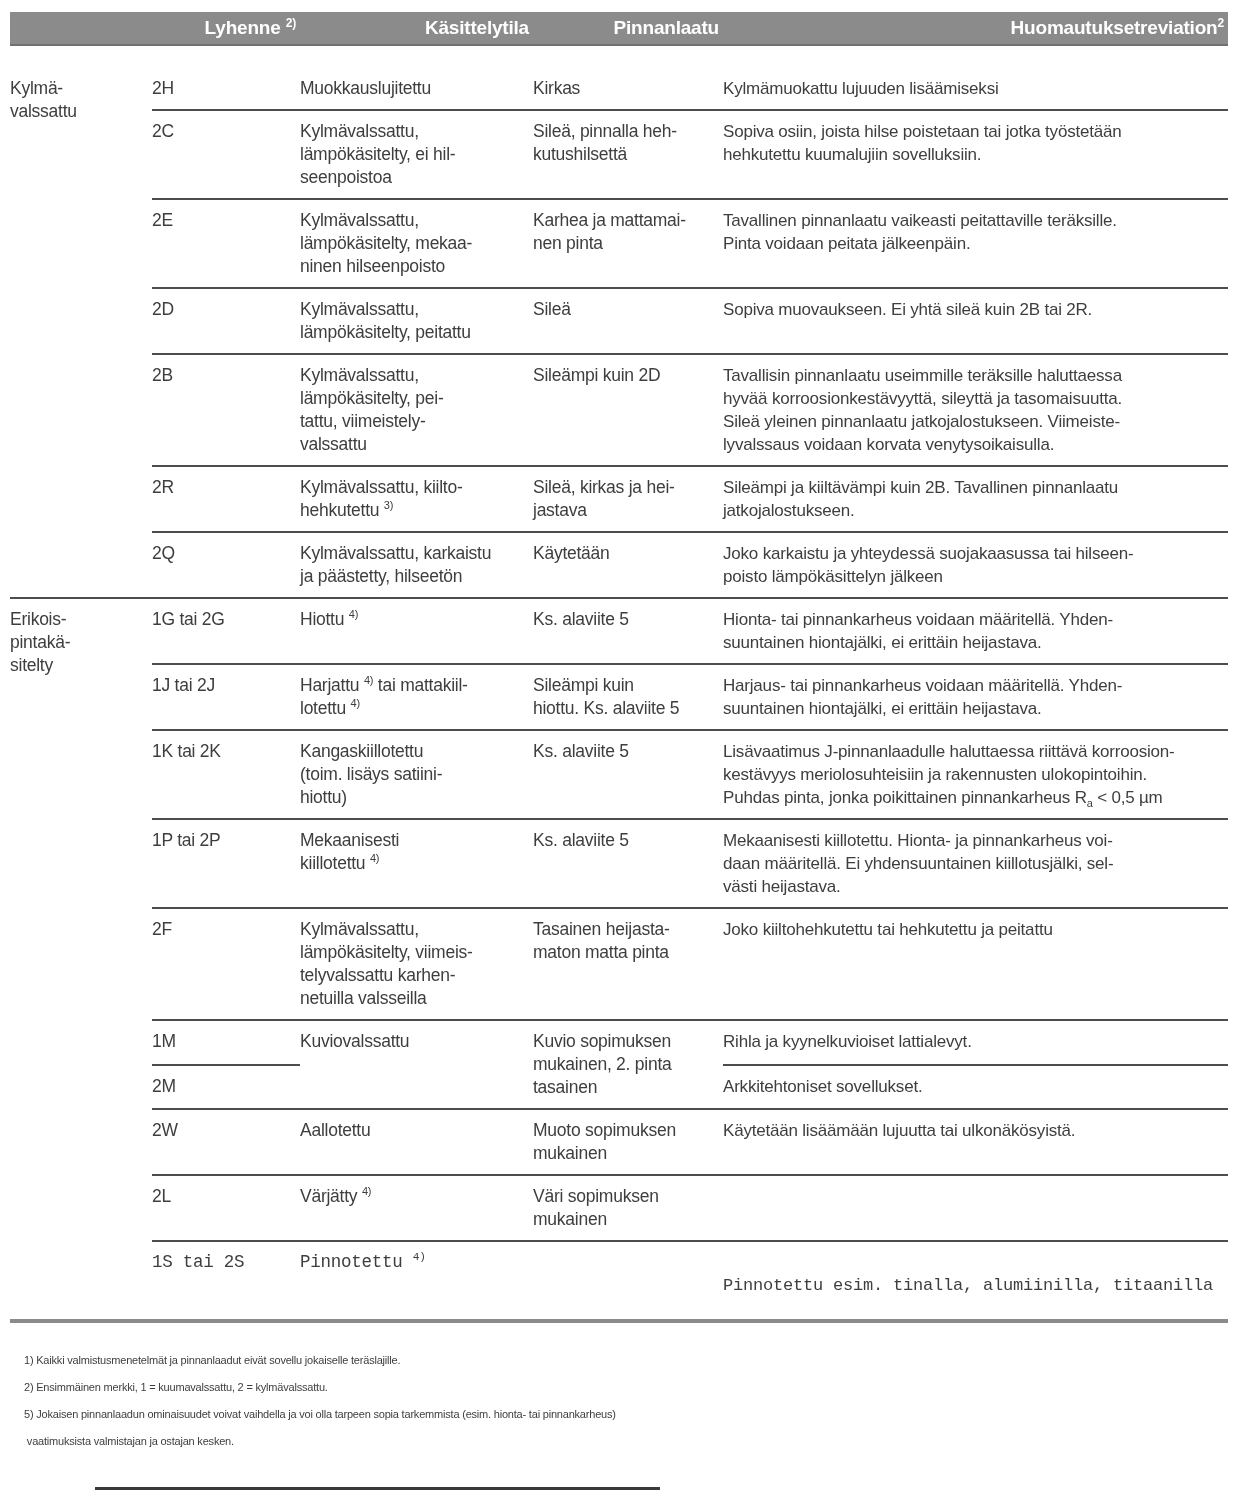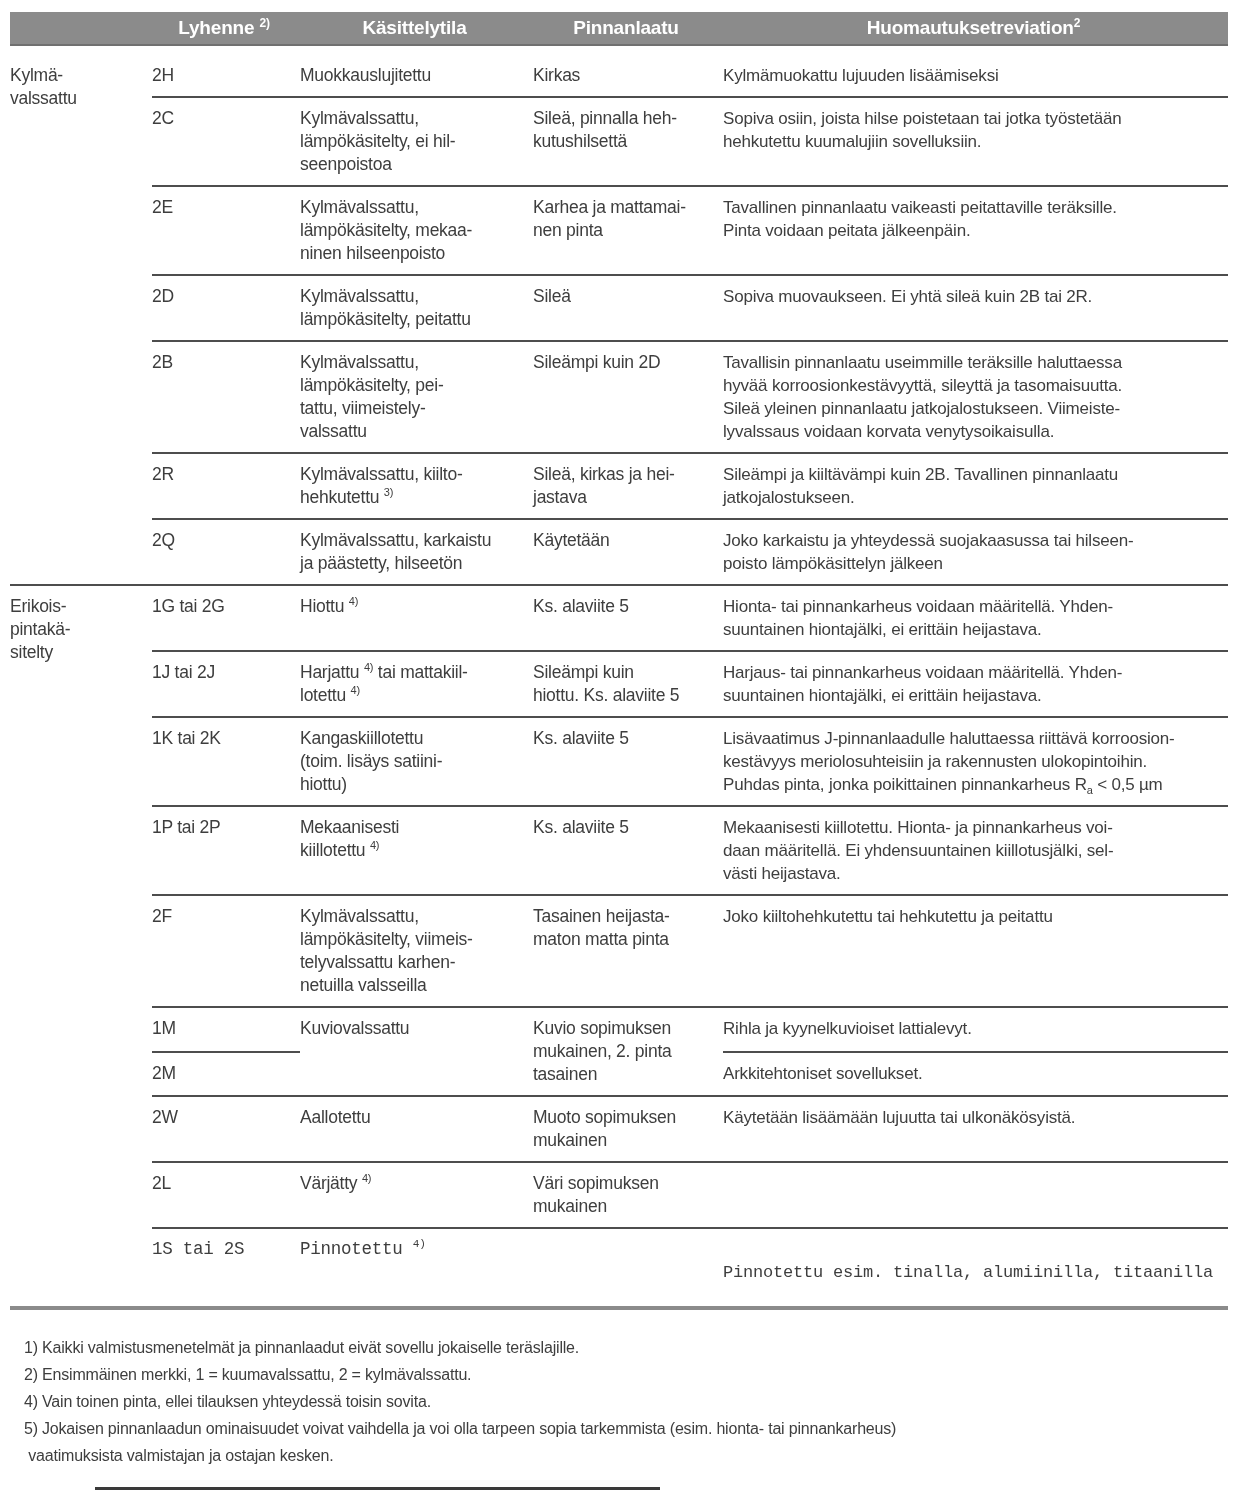"Lyhenne 2)" thead th { text-align: center -> right }
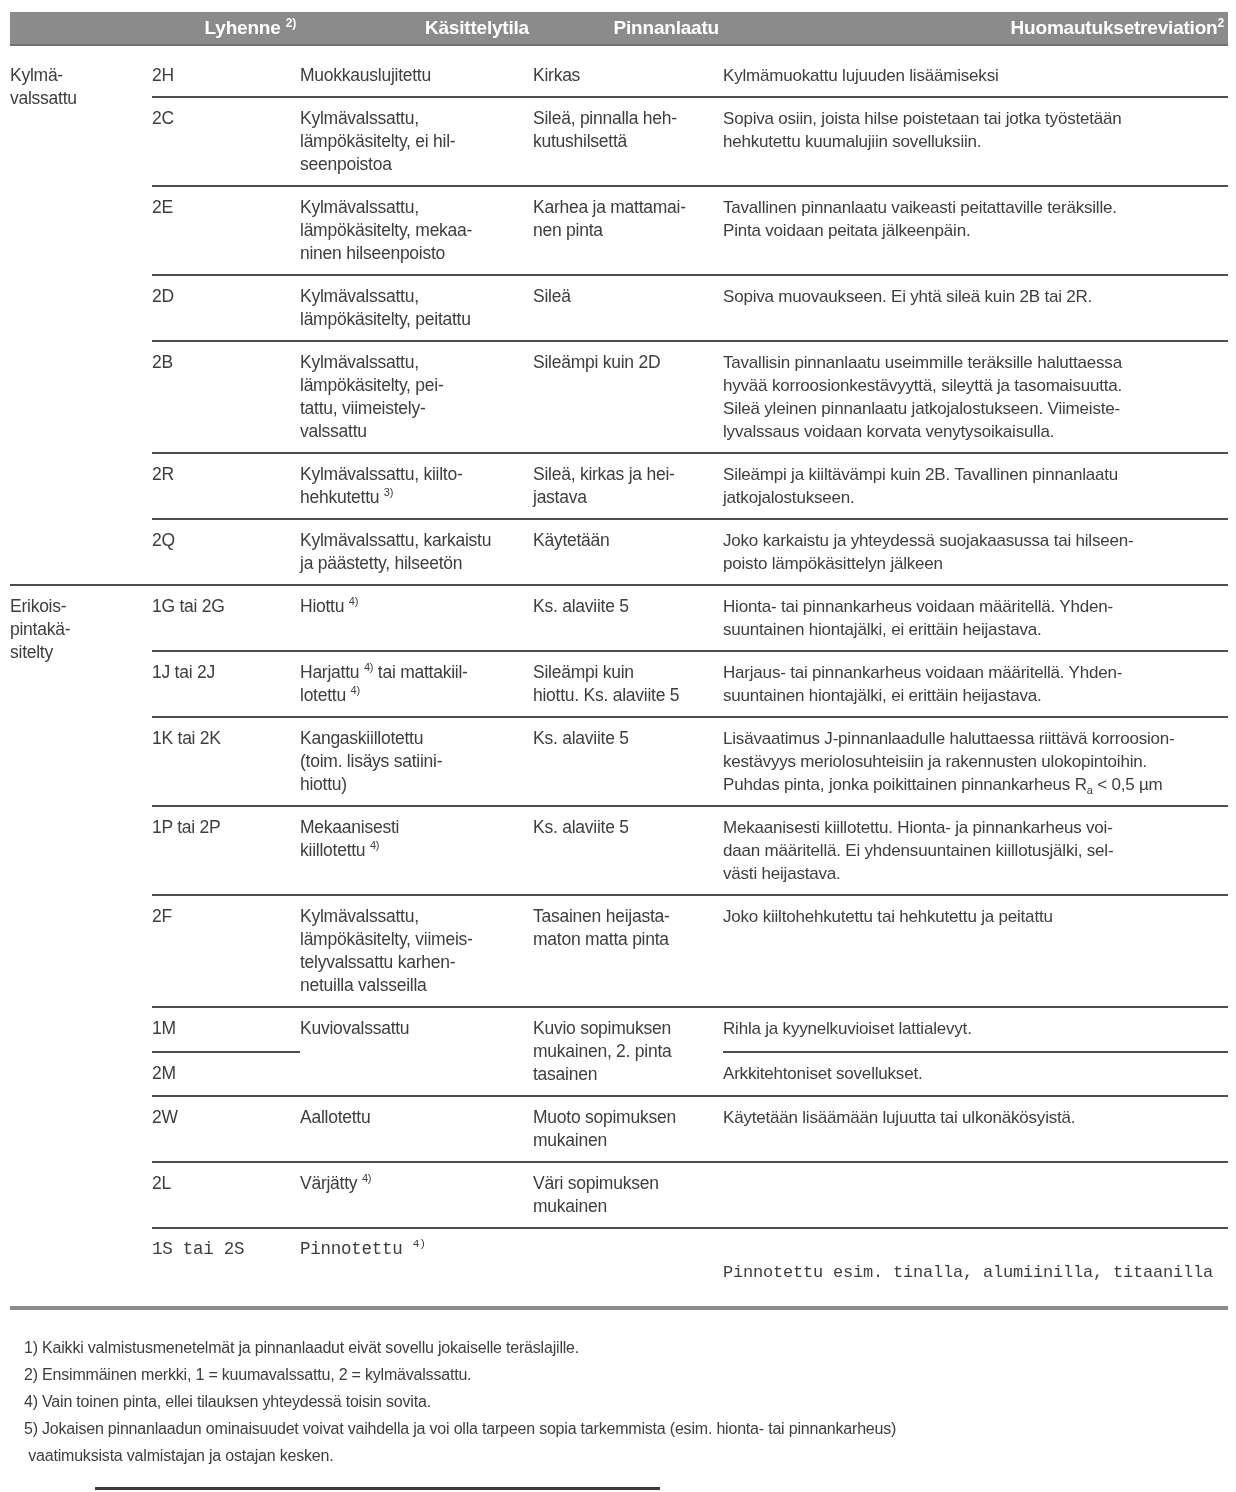"Kylmä-" tr.first-row td { padding-top: 18px -> 31px }
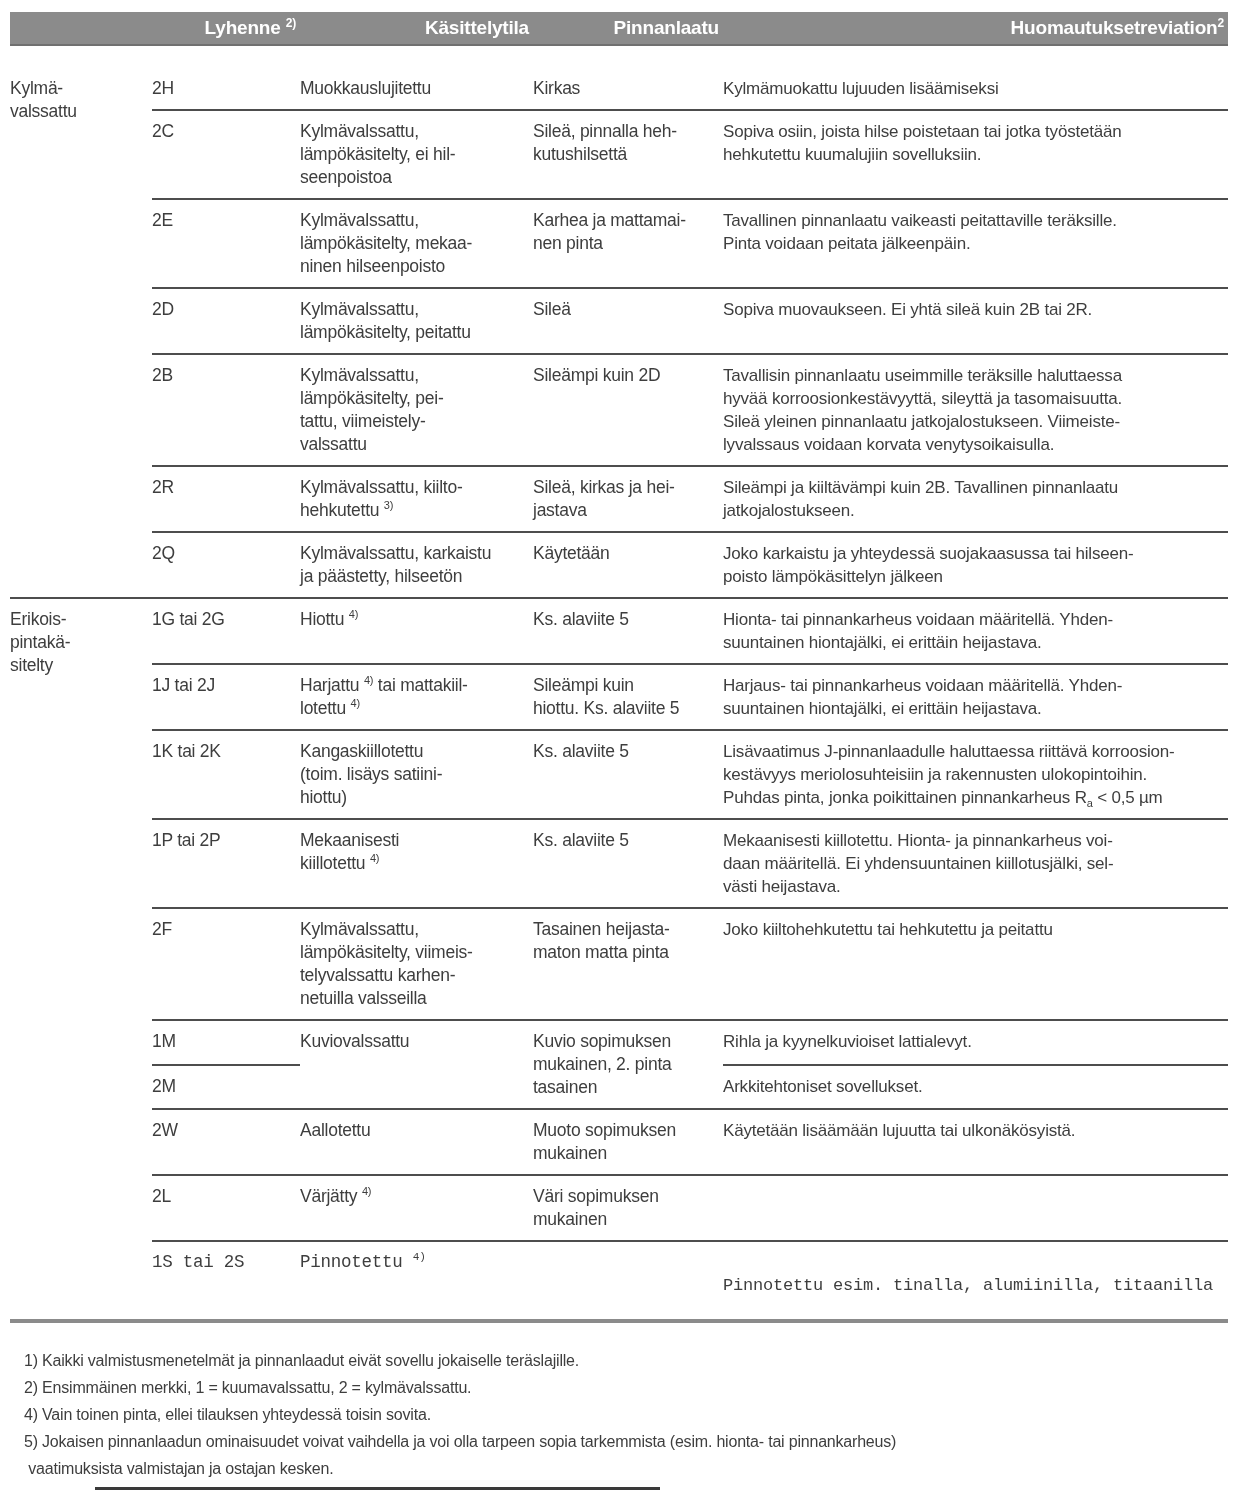"1) Kaikki valmistusmenetelmät ja" .footnote { font-size: 16px -> 11px }
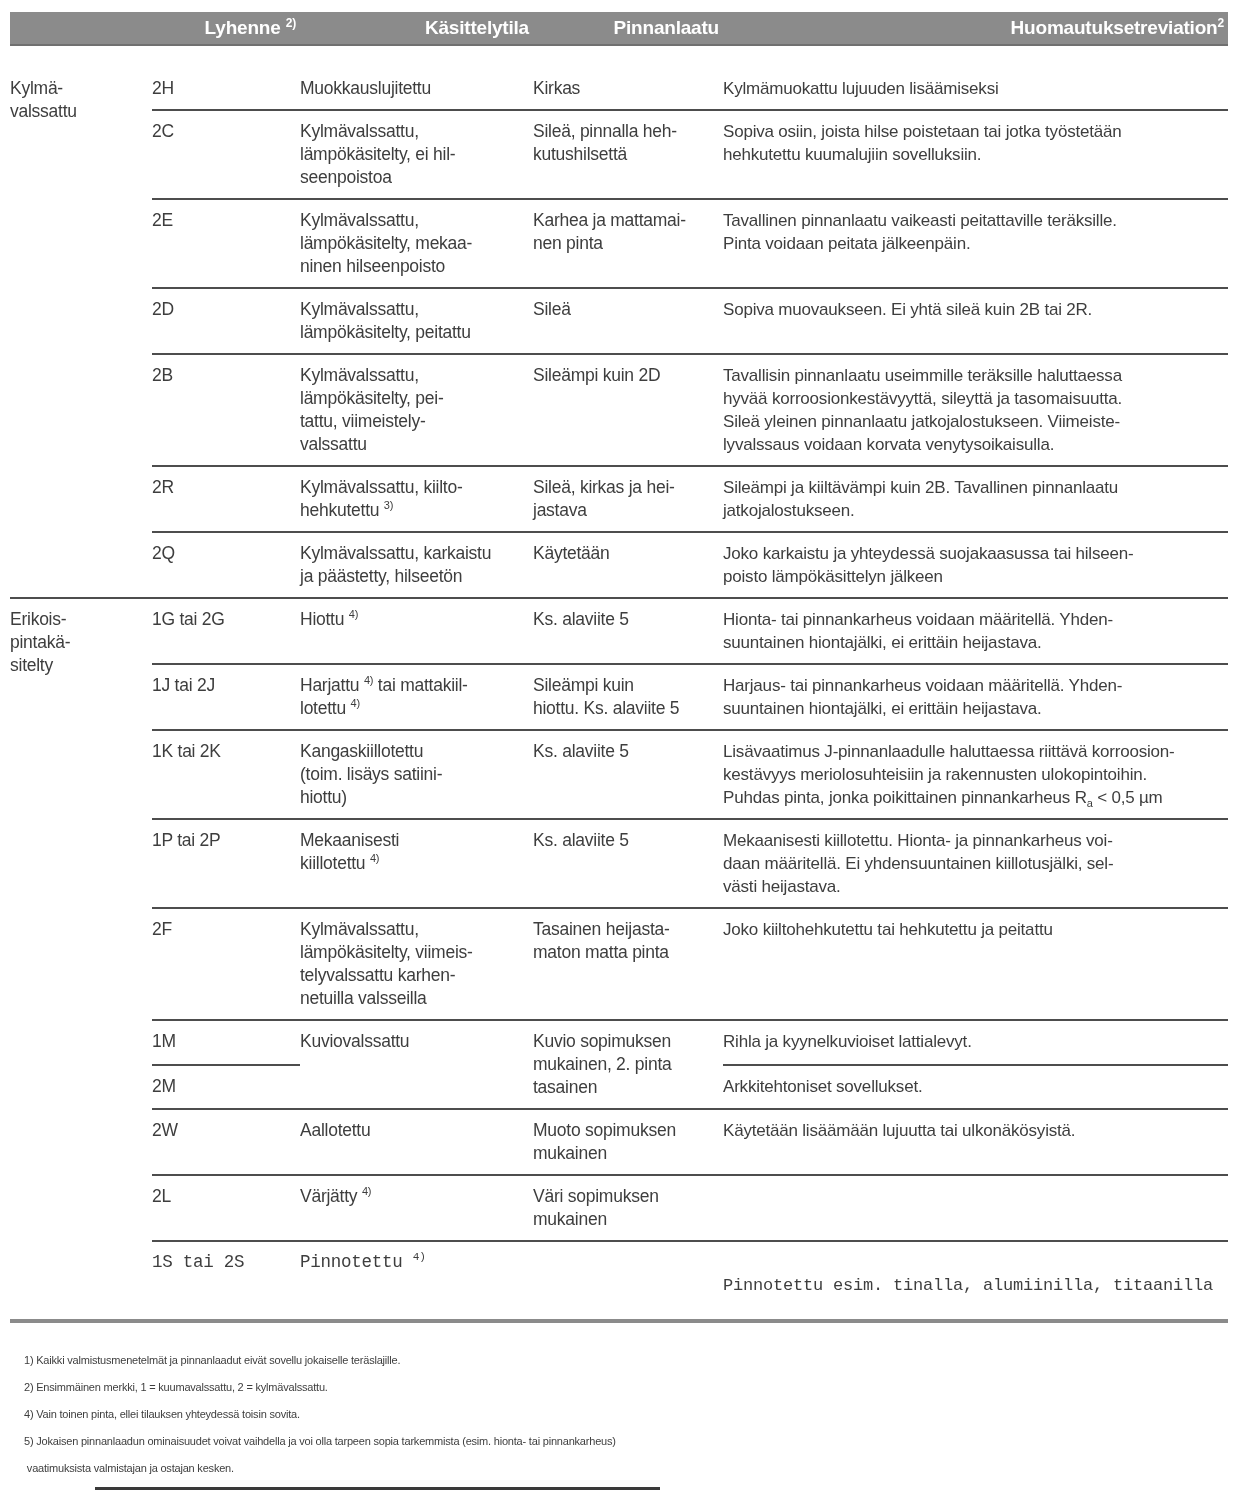"4) Vain toinen pinta, ellei" div.footnote { html: <div>4) Vain toinen pinta, ellei tilauksen yhteydessä toisin sovita.</div> -> none }
